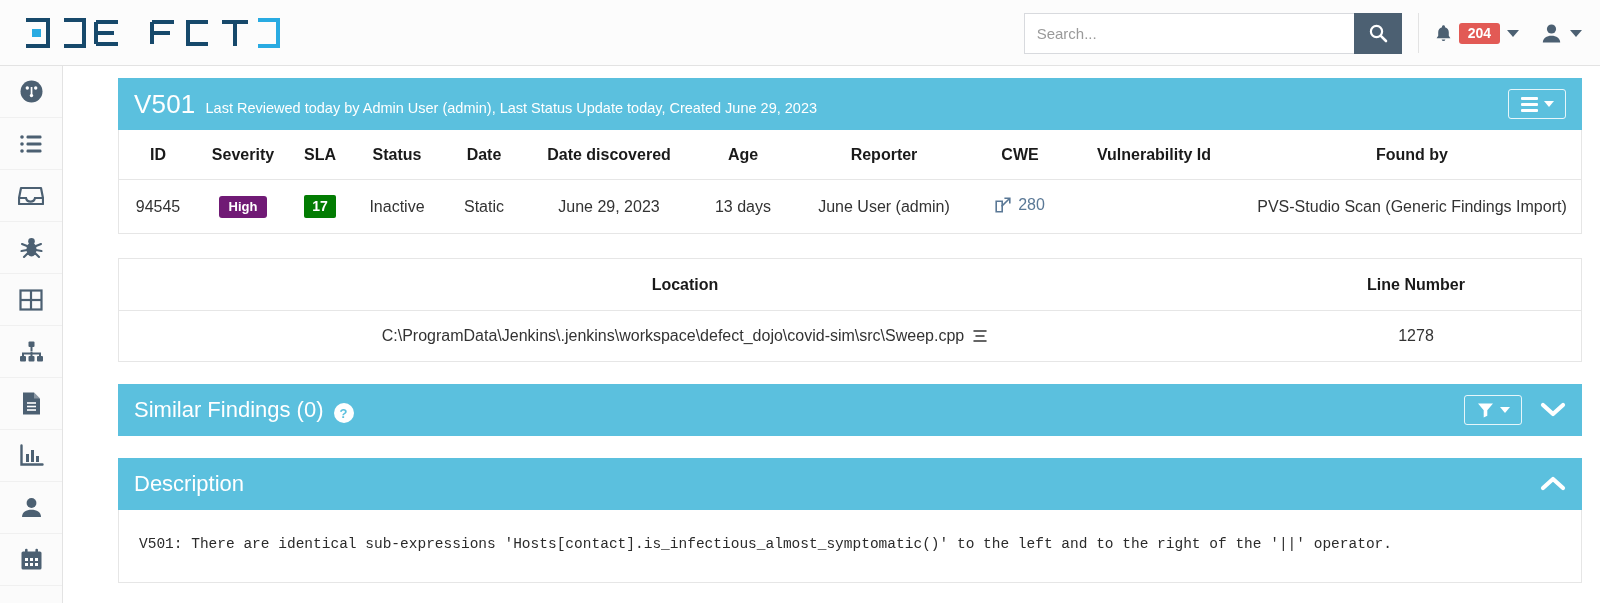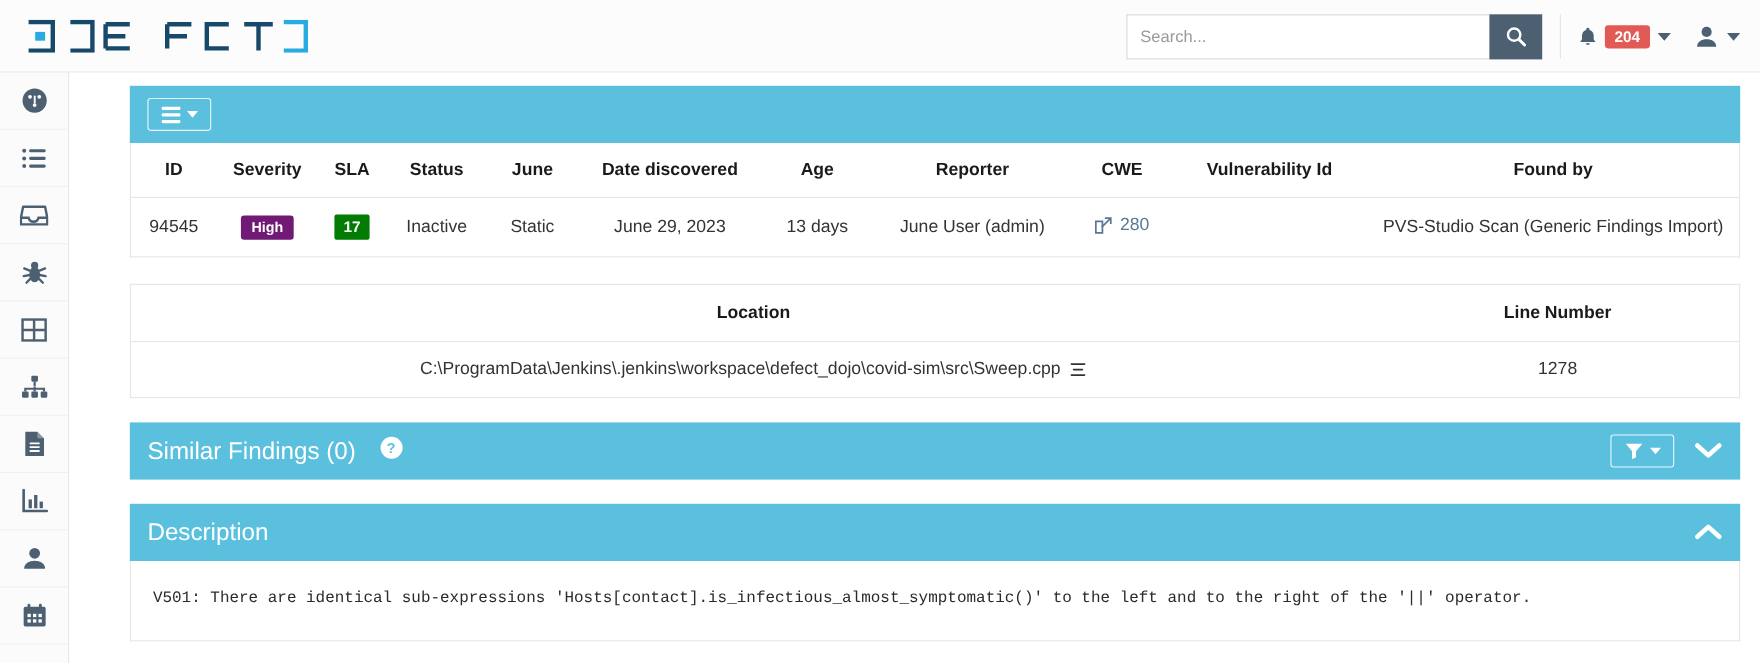"V501" div.panel-title-main { html: none -> <div> <span>V501</span> <span>Last Reviewed today by Admin User (admin), Last Status Update today, Created June 29, 2023</span> </div> }
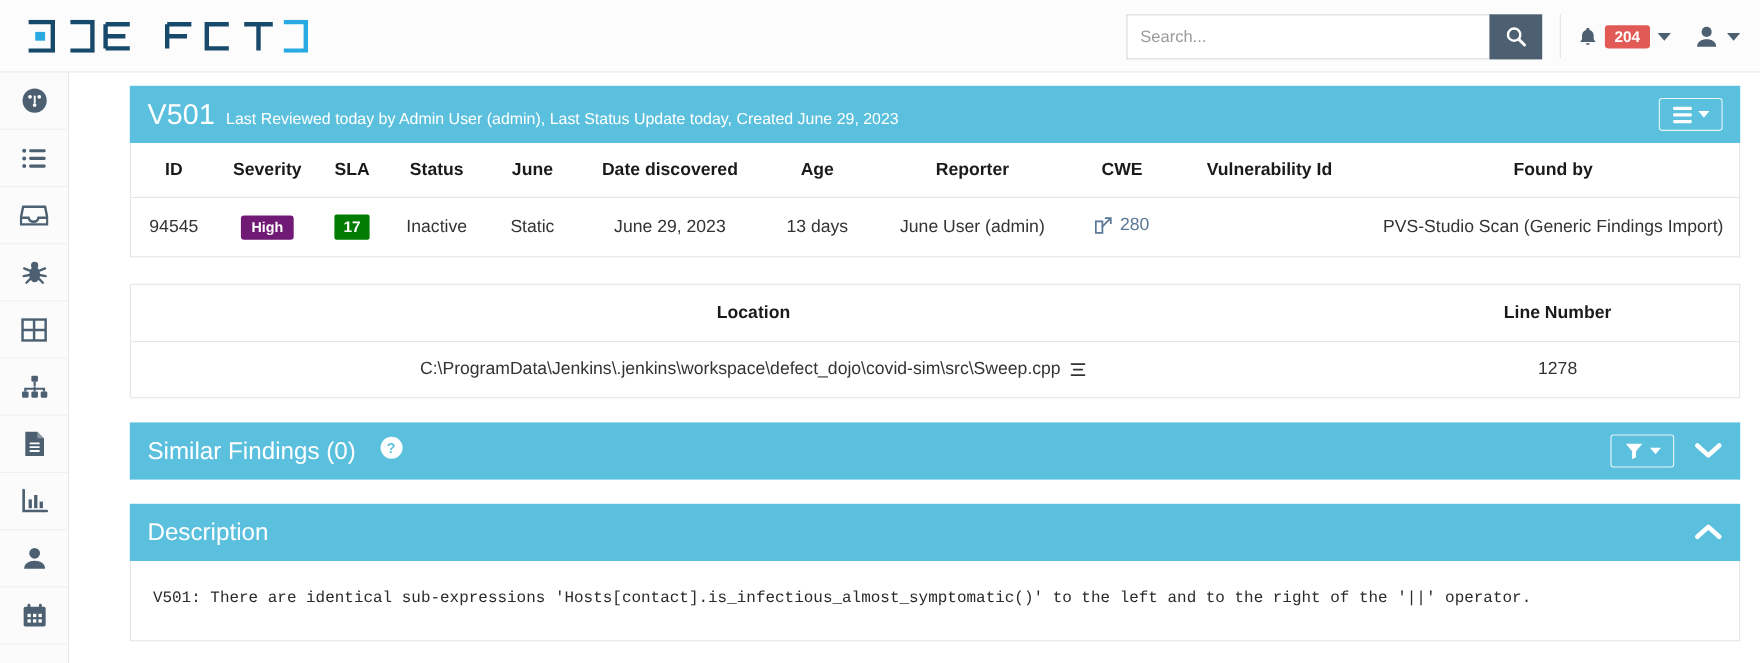"June" th { text: June -> Date }
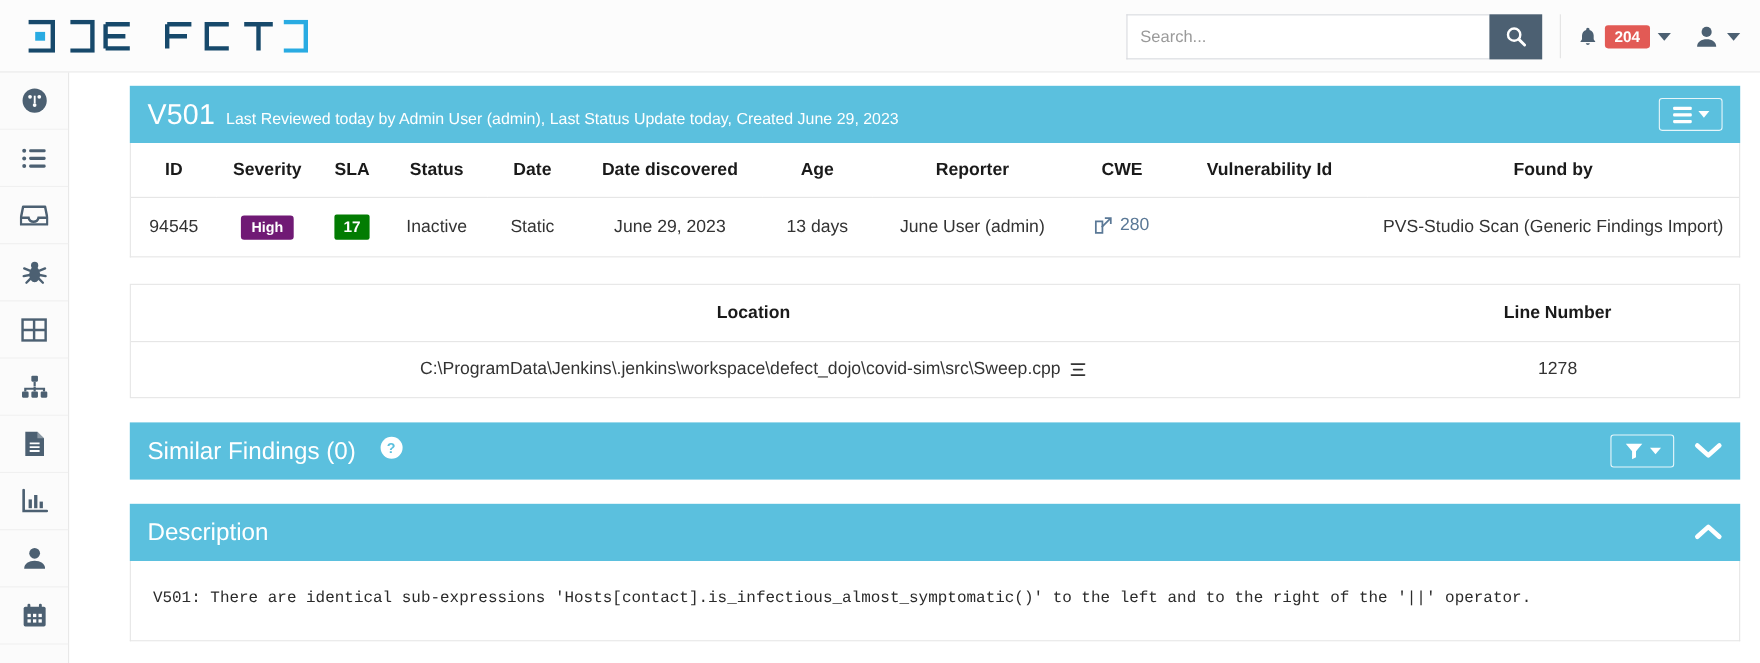"Similar Findings (0)" .sect-title { align-items: flex-start -> flex-end; gap: 22px -> 10px }
